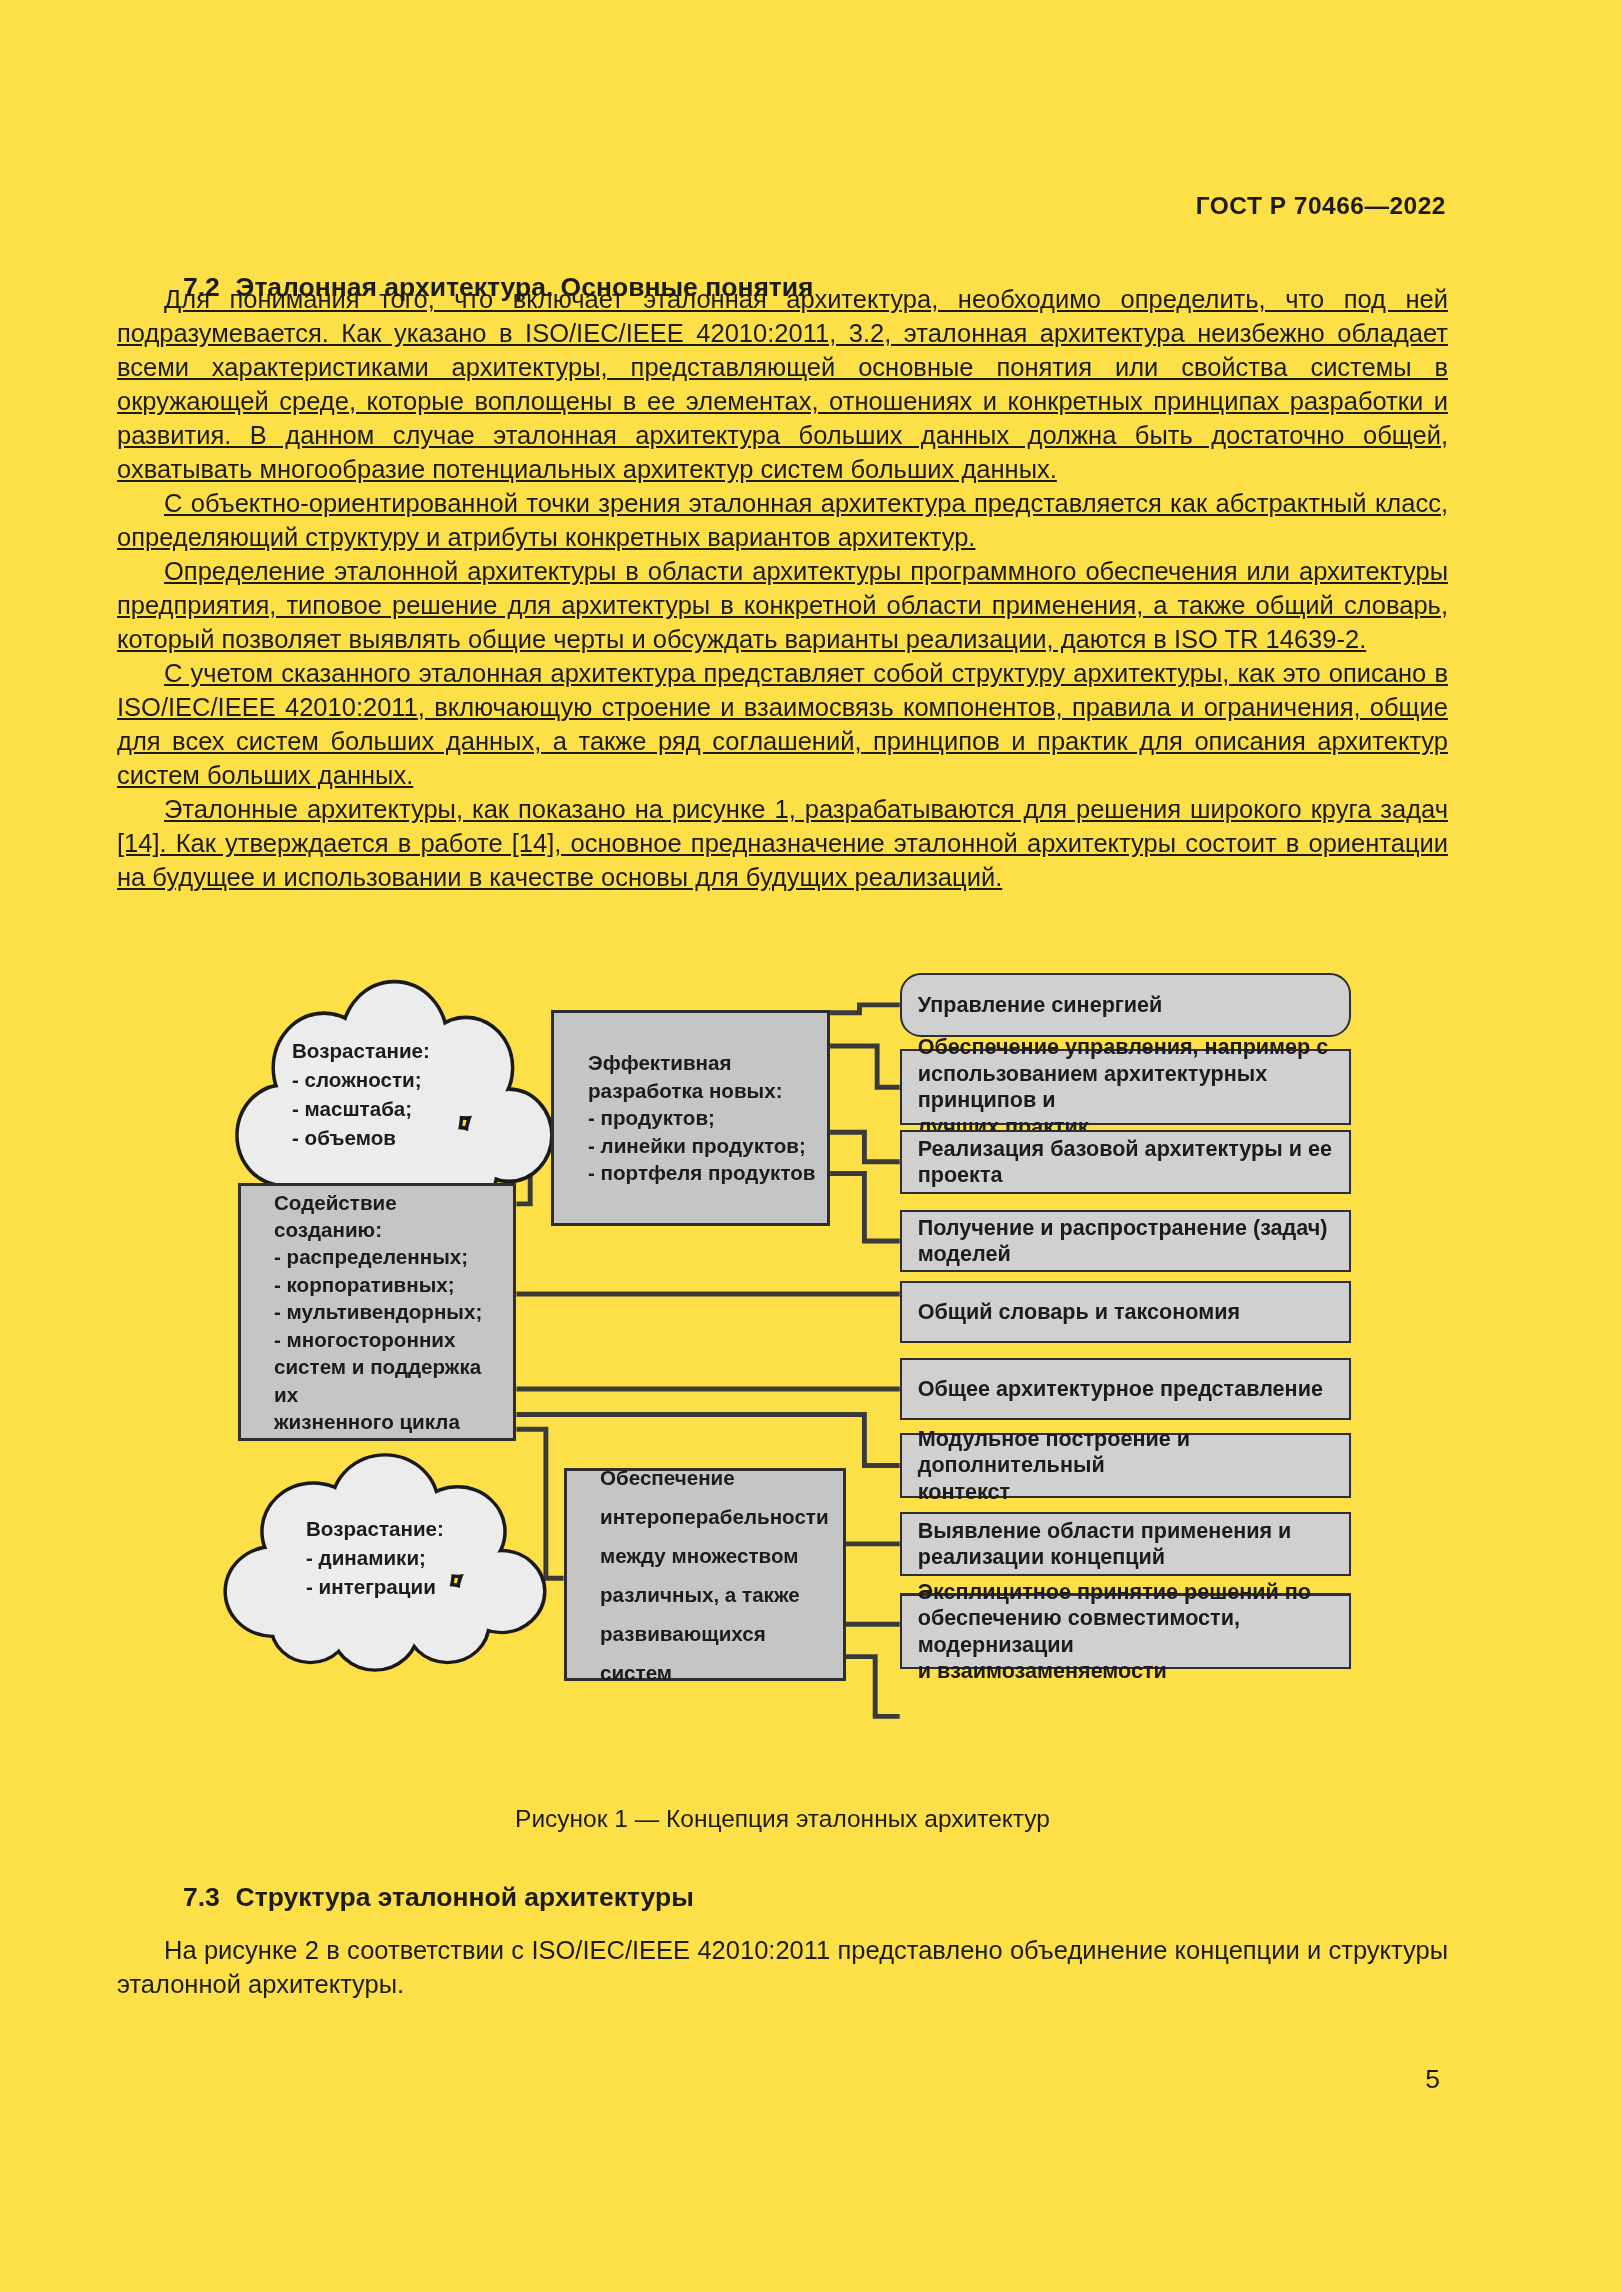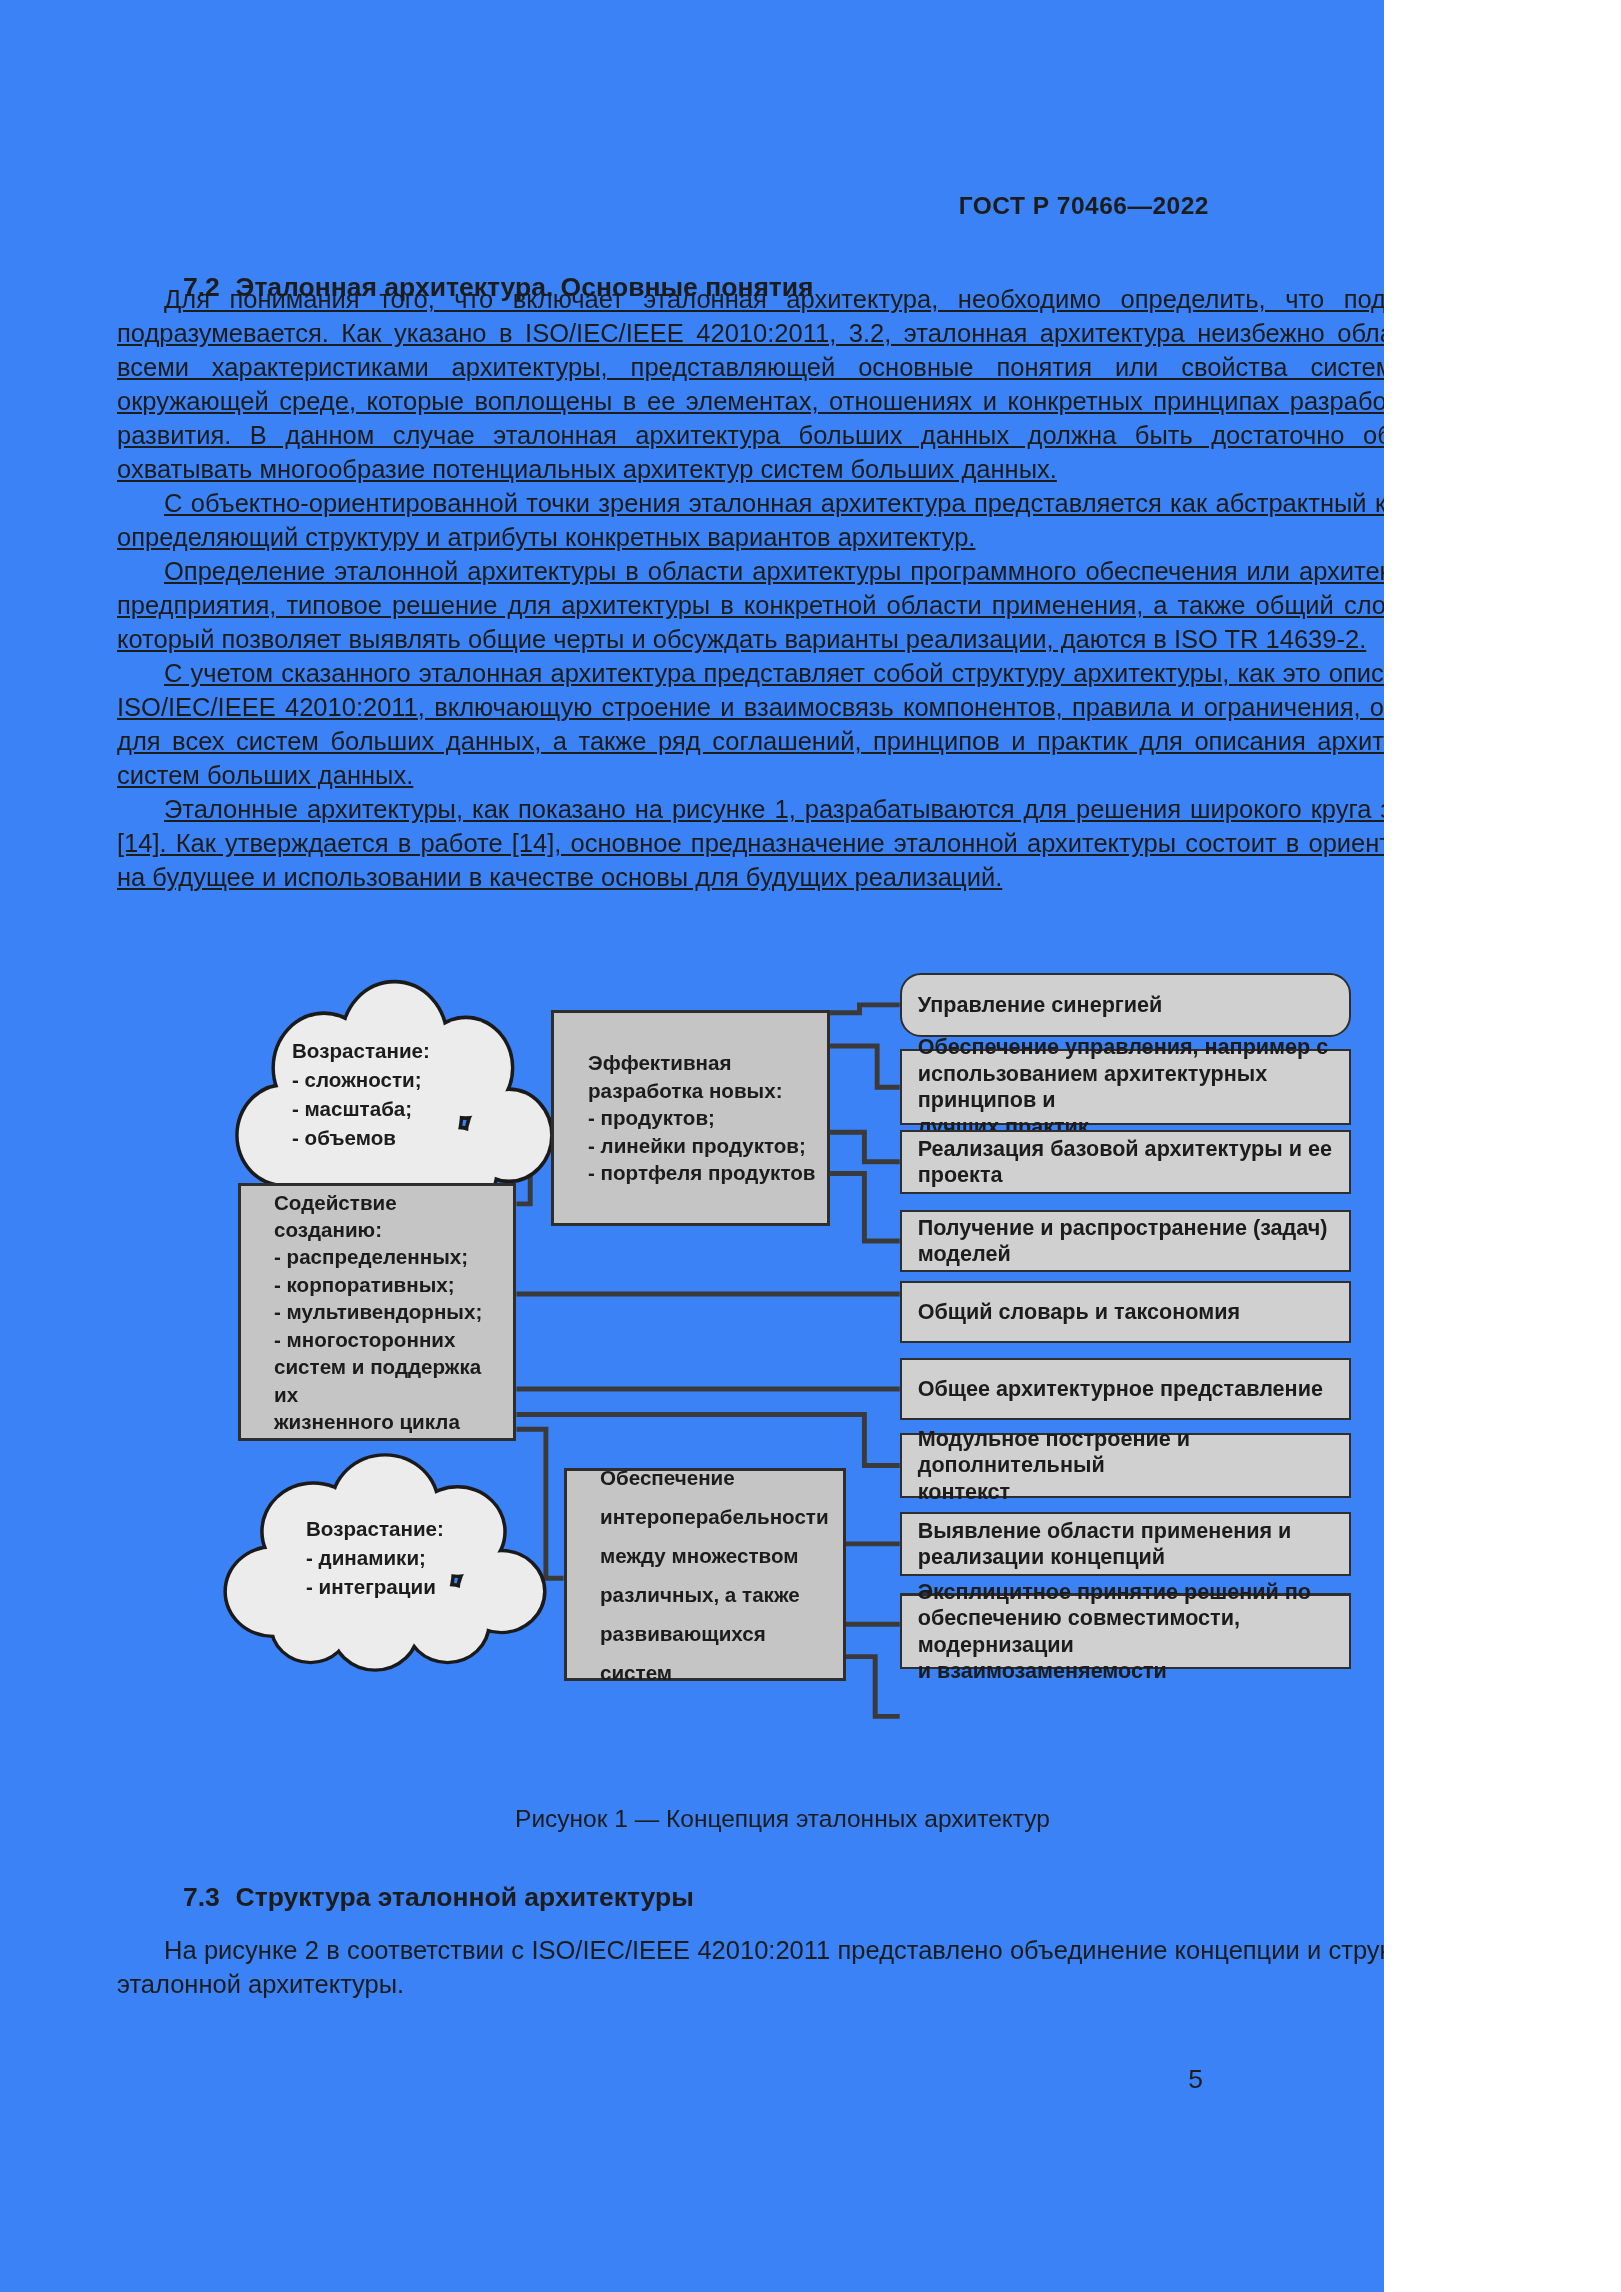"ГОСТ Р 70466—2022" .page { background: #3b82f6 -> #fde047; width: 1384px -> 1621px }
